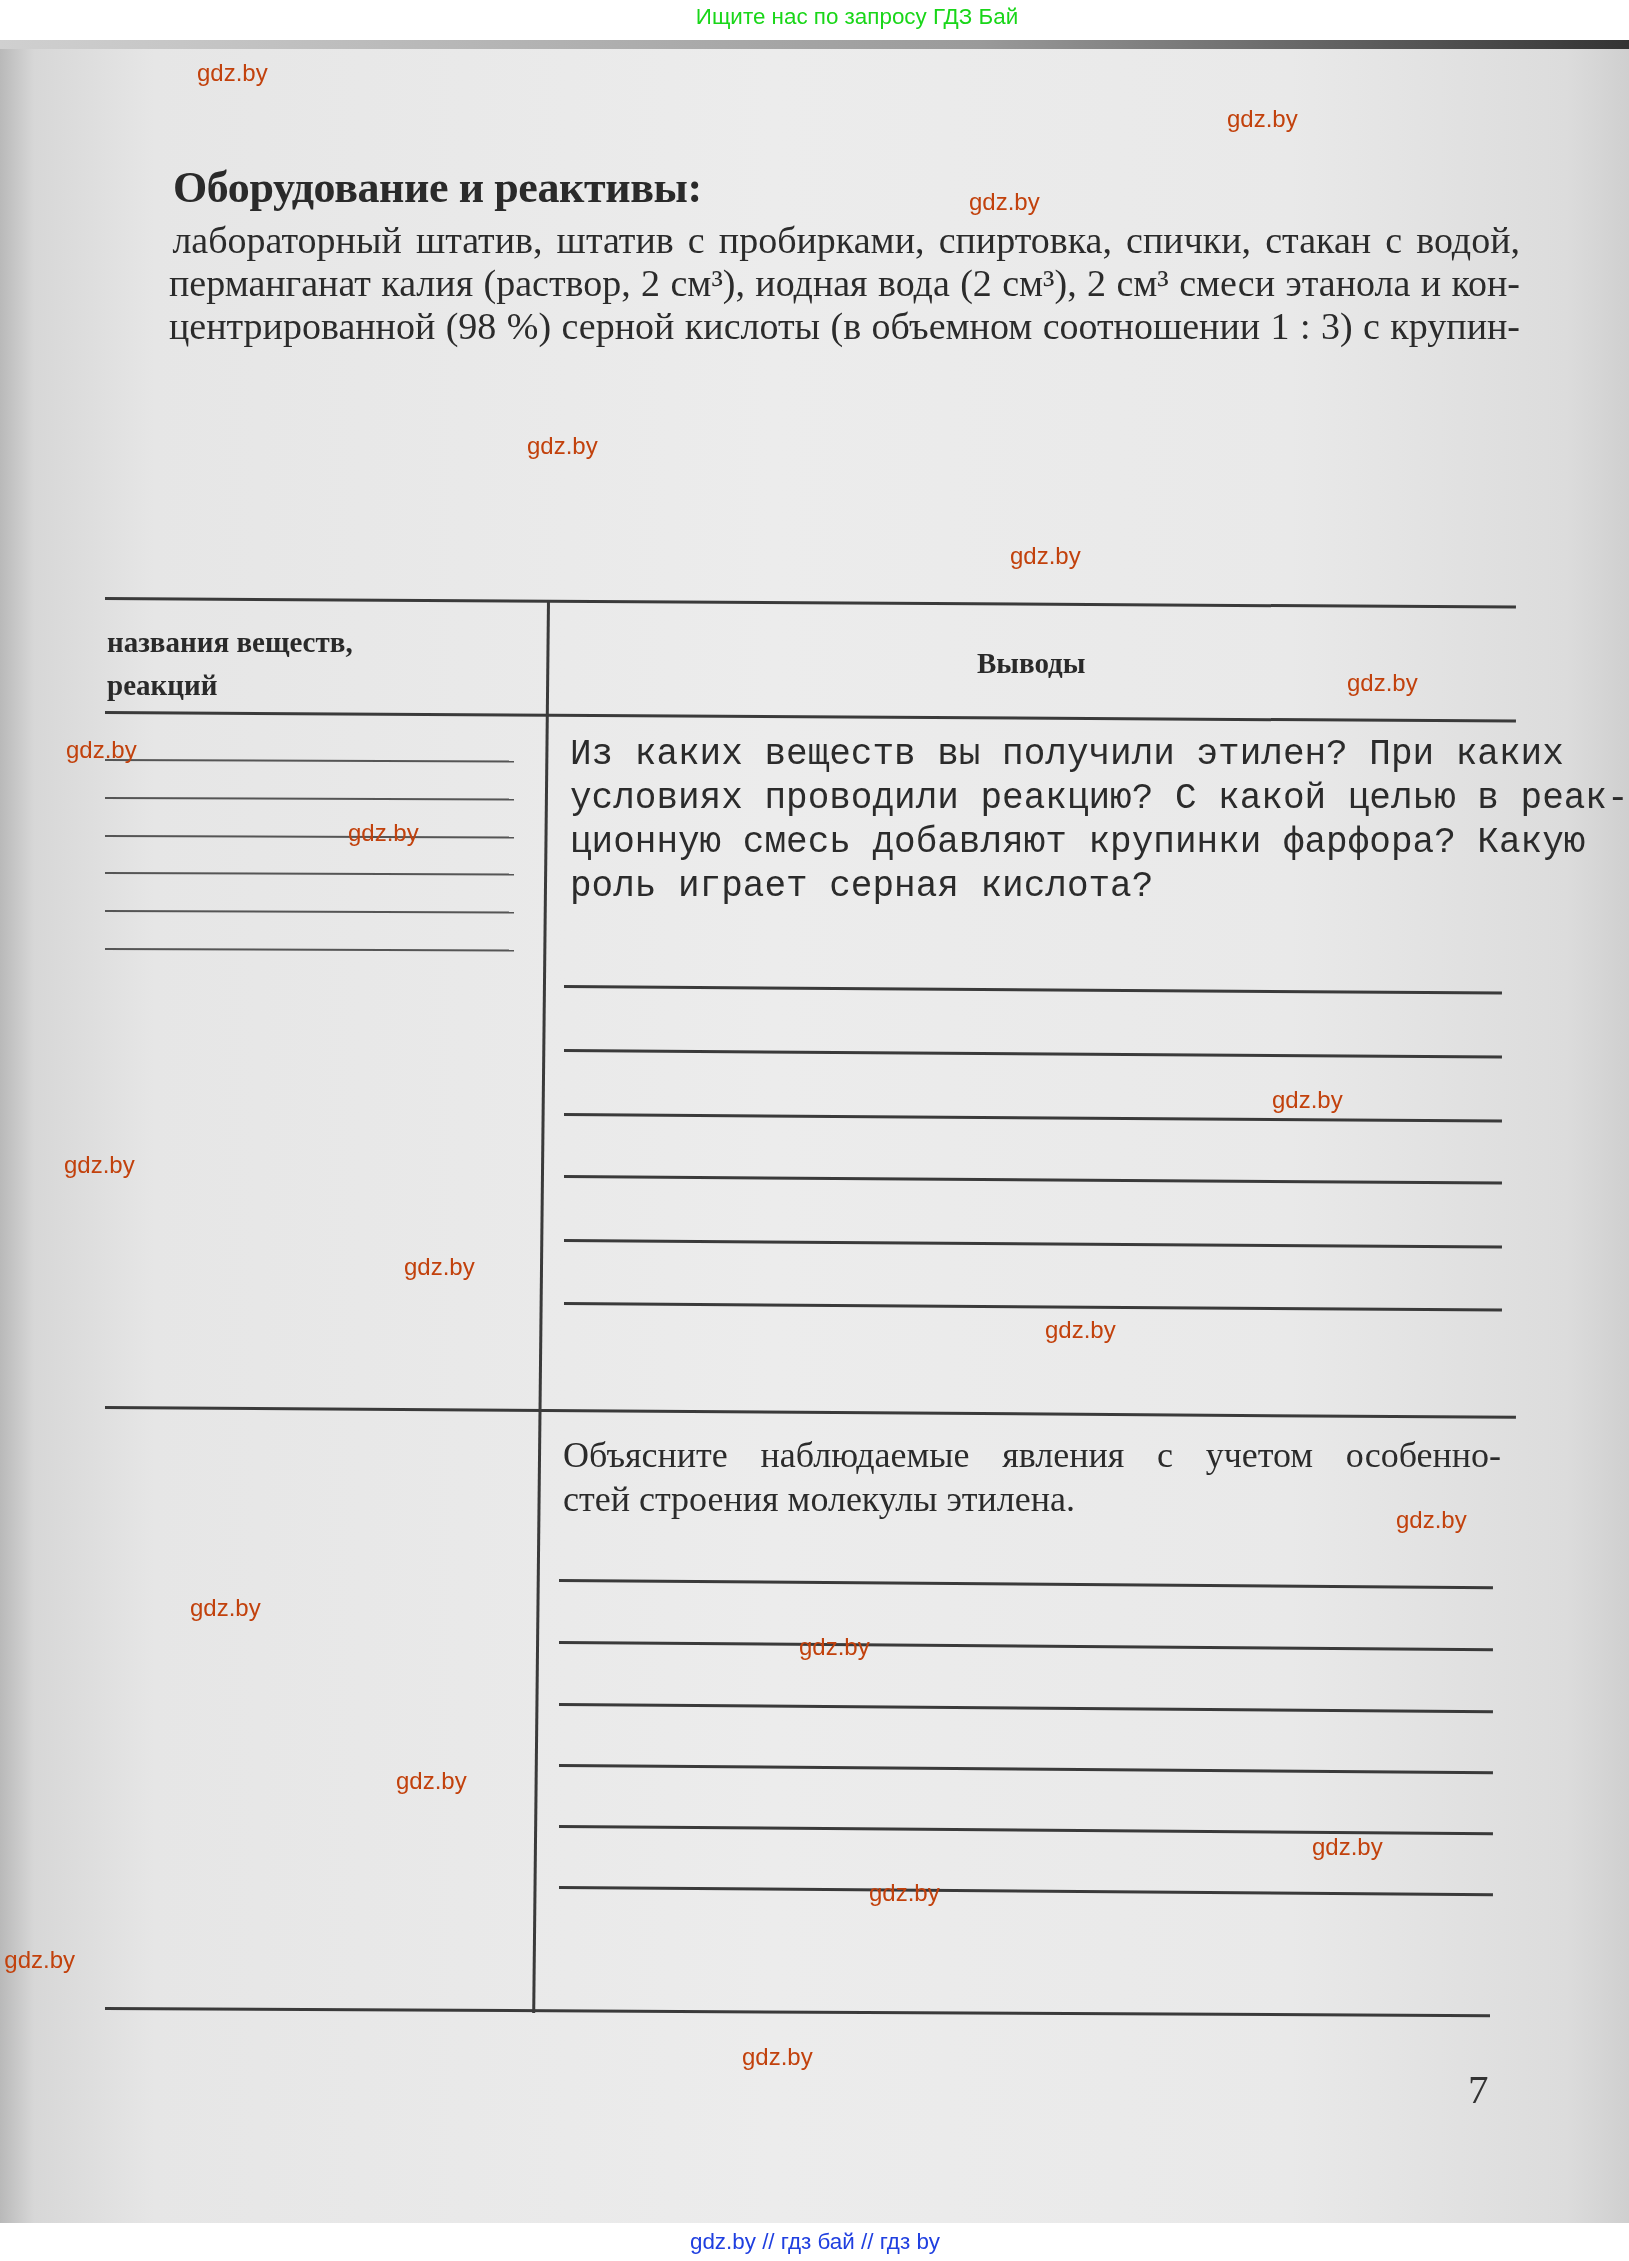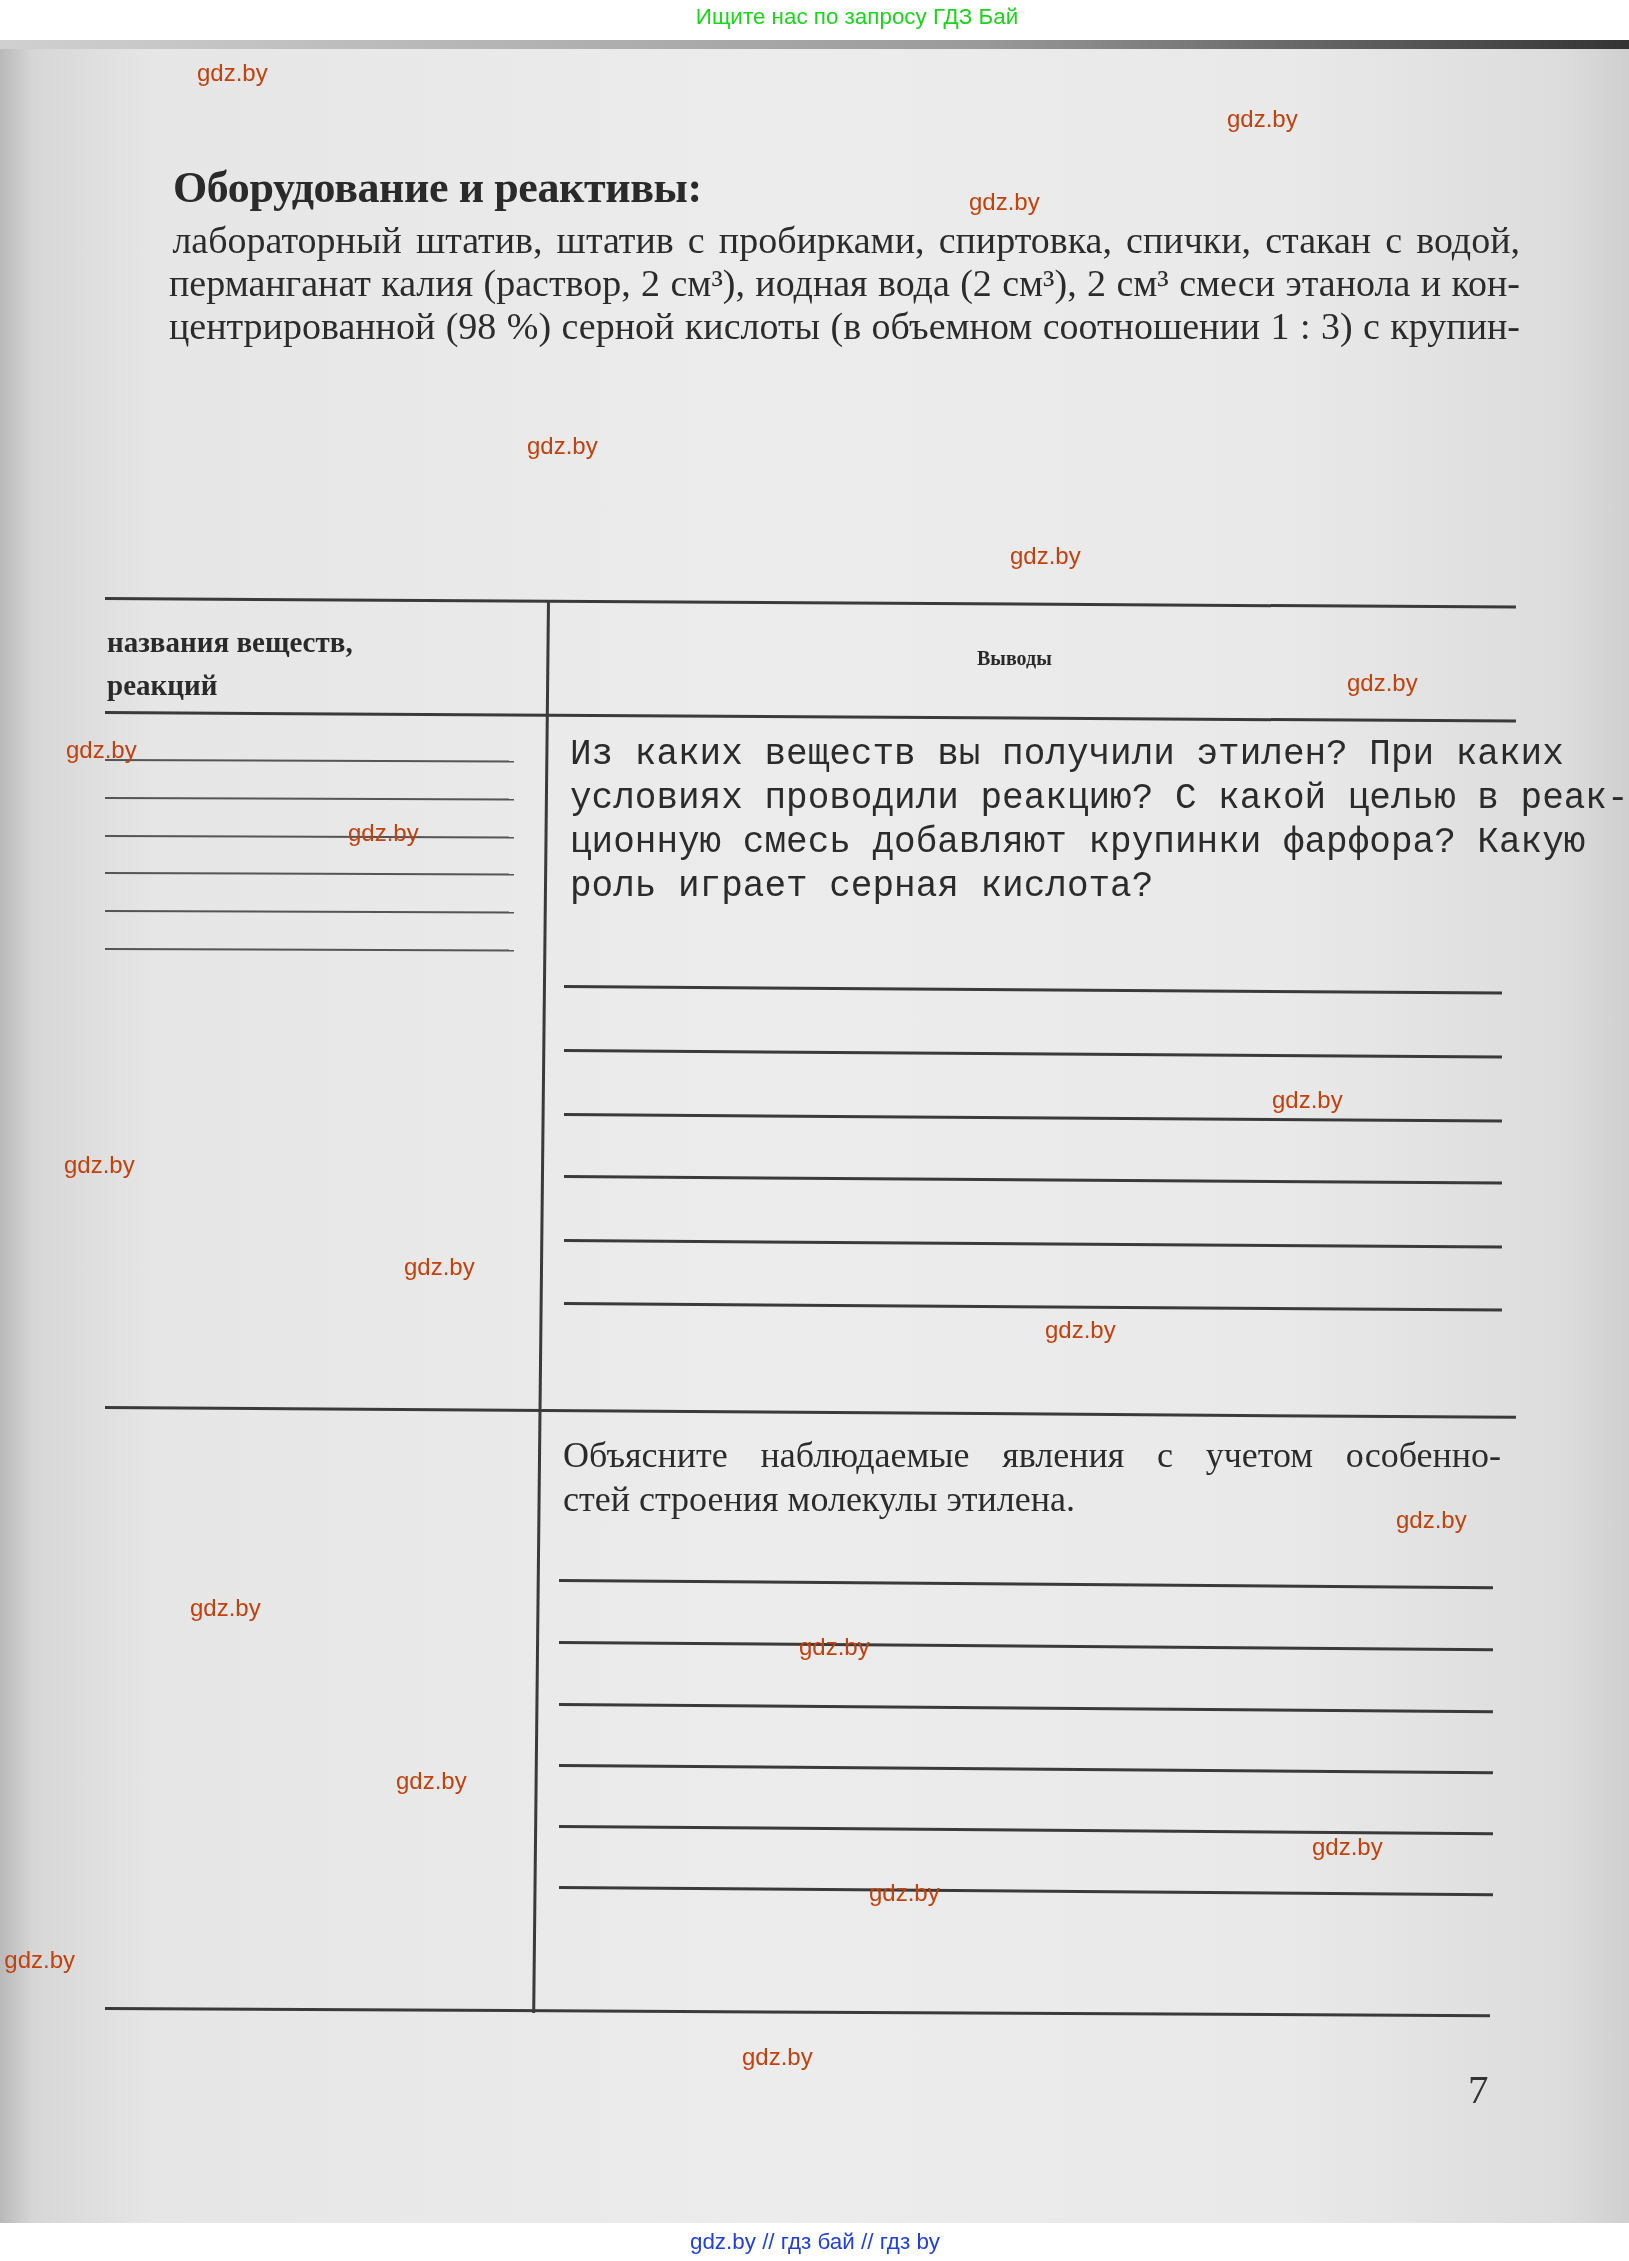"Выводы" .col-head-right { font-size: 20px -> 29px }
